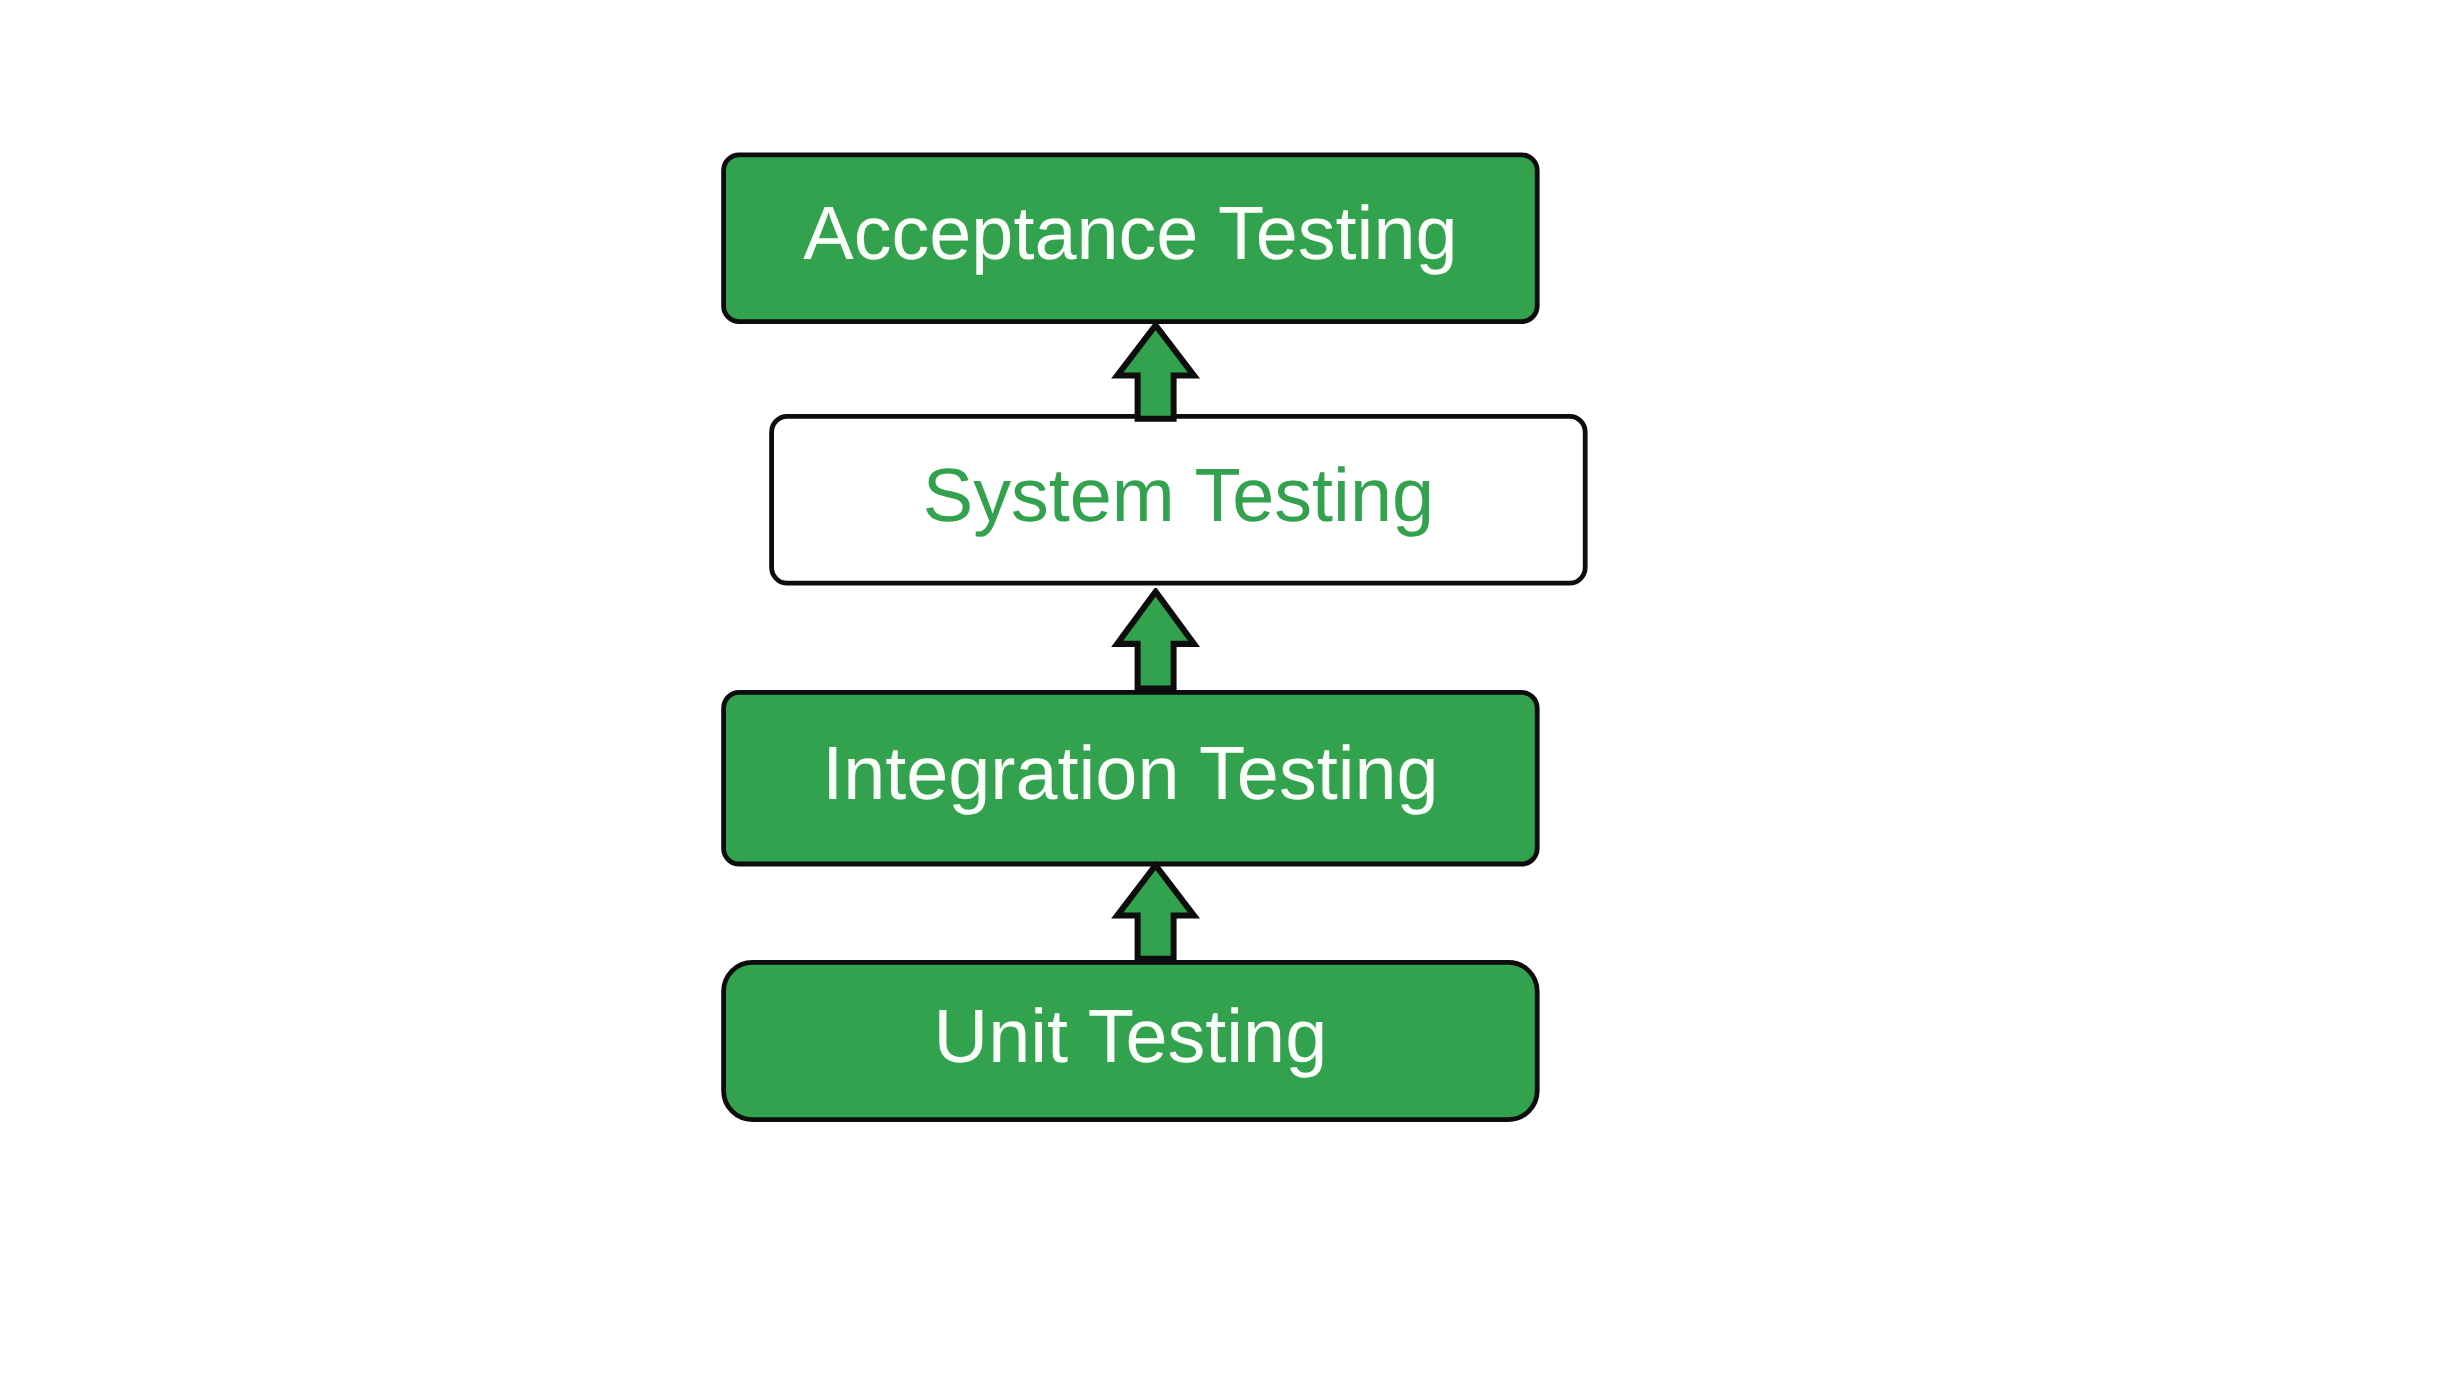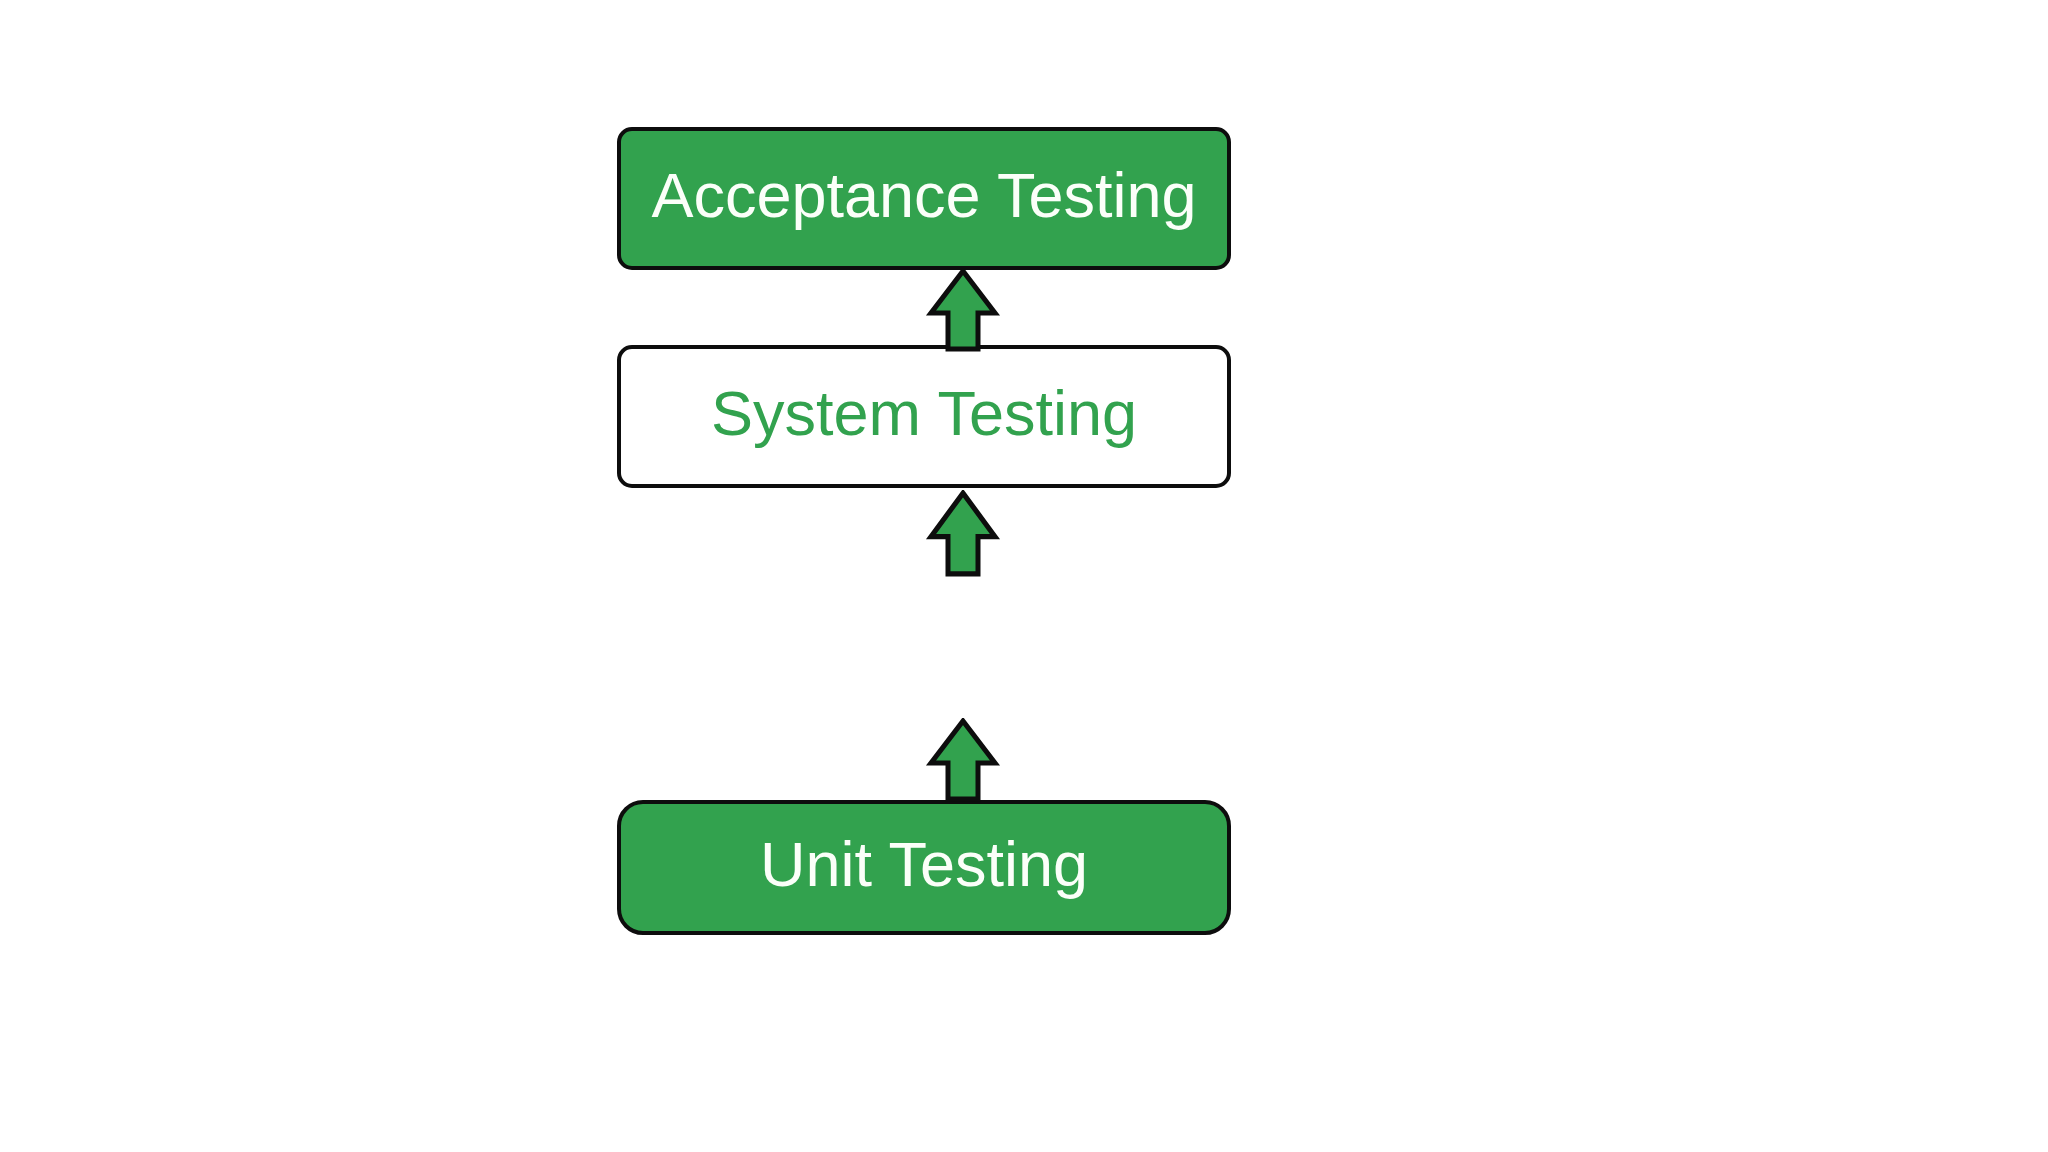"Acceptance Testing" .level-box { left: 617px -> 601px; width: 614px -> 682px }
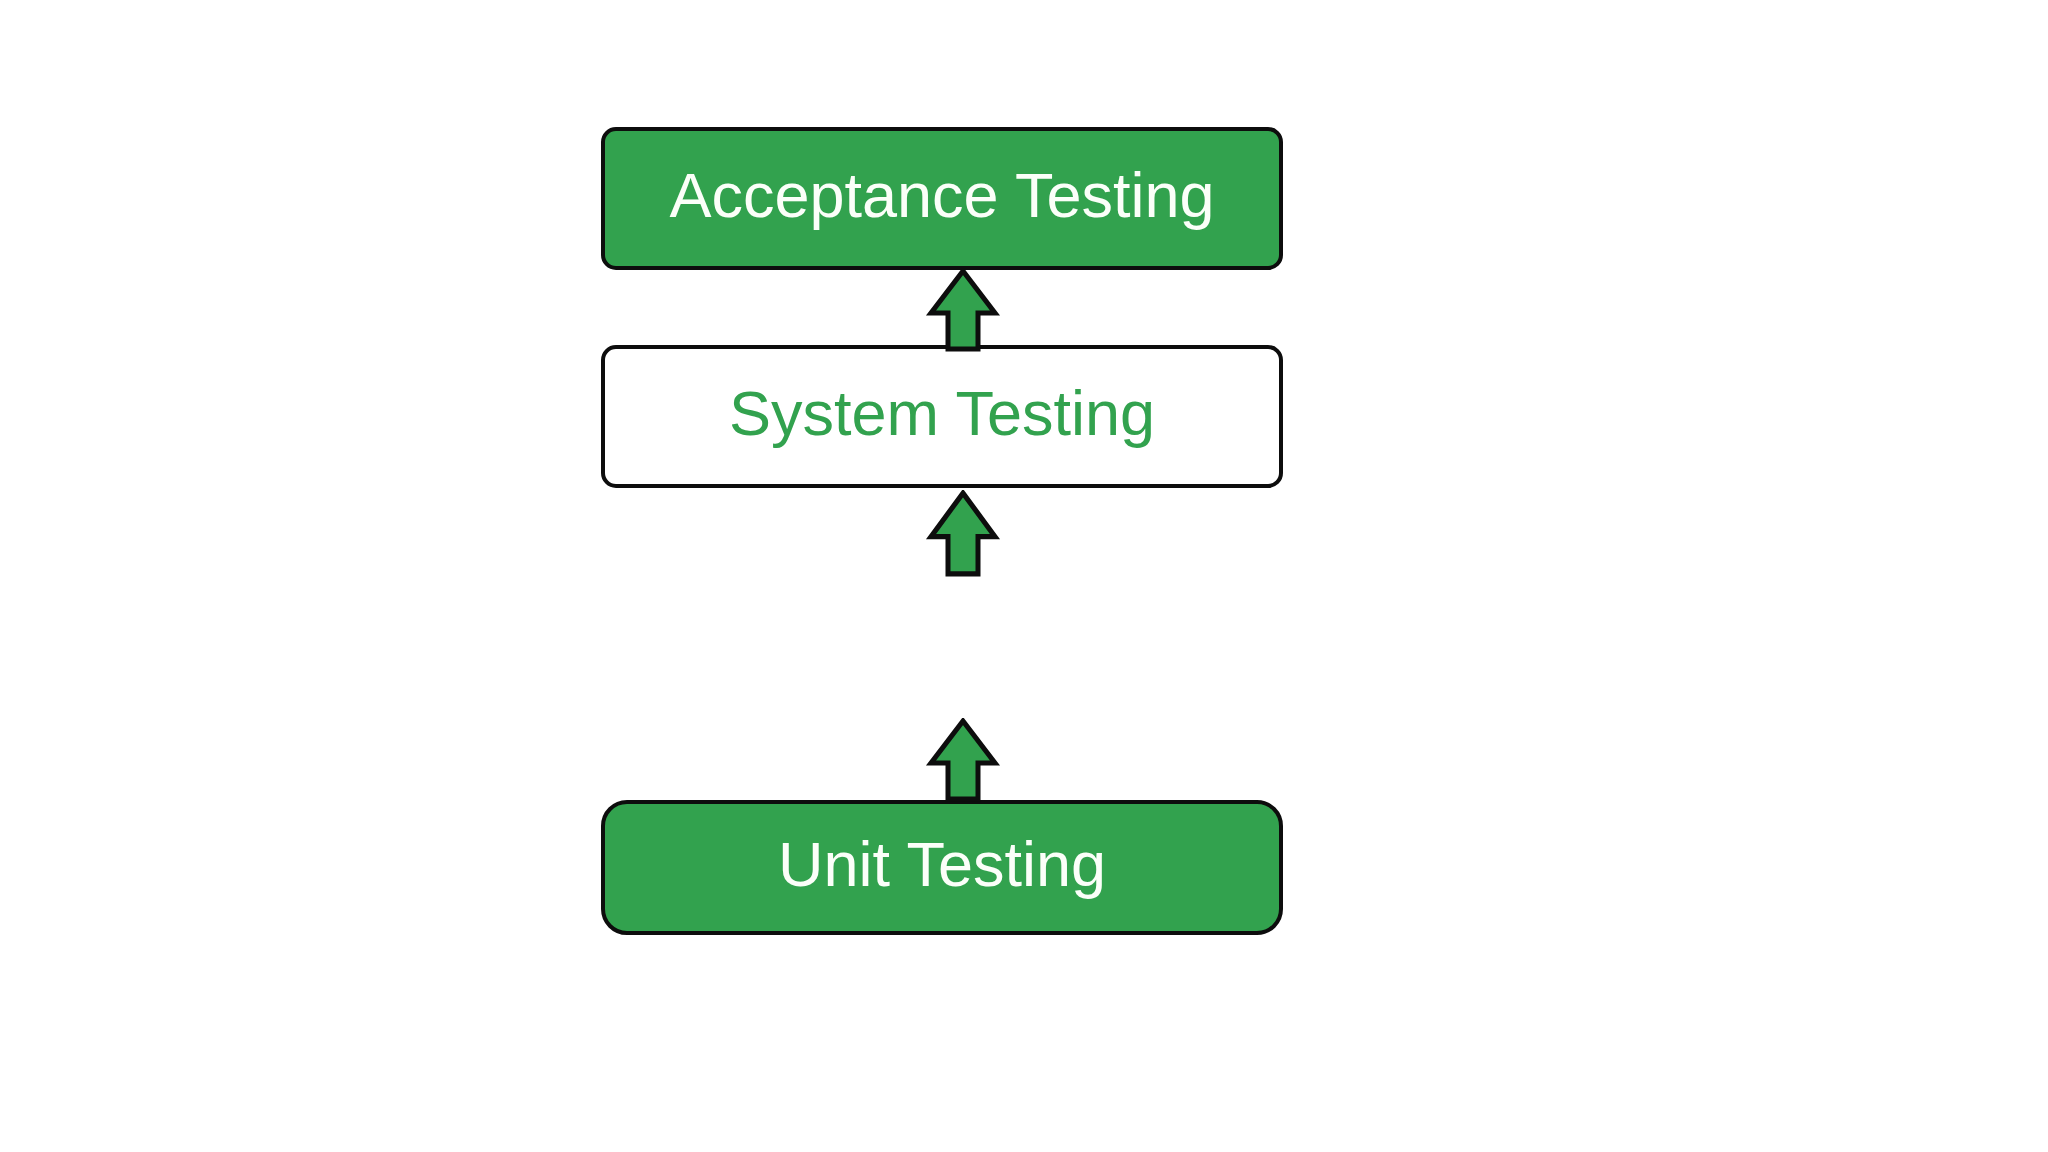"System Testing" .level-box.outline { margin-left: none -> 40px }
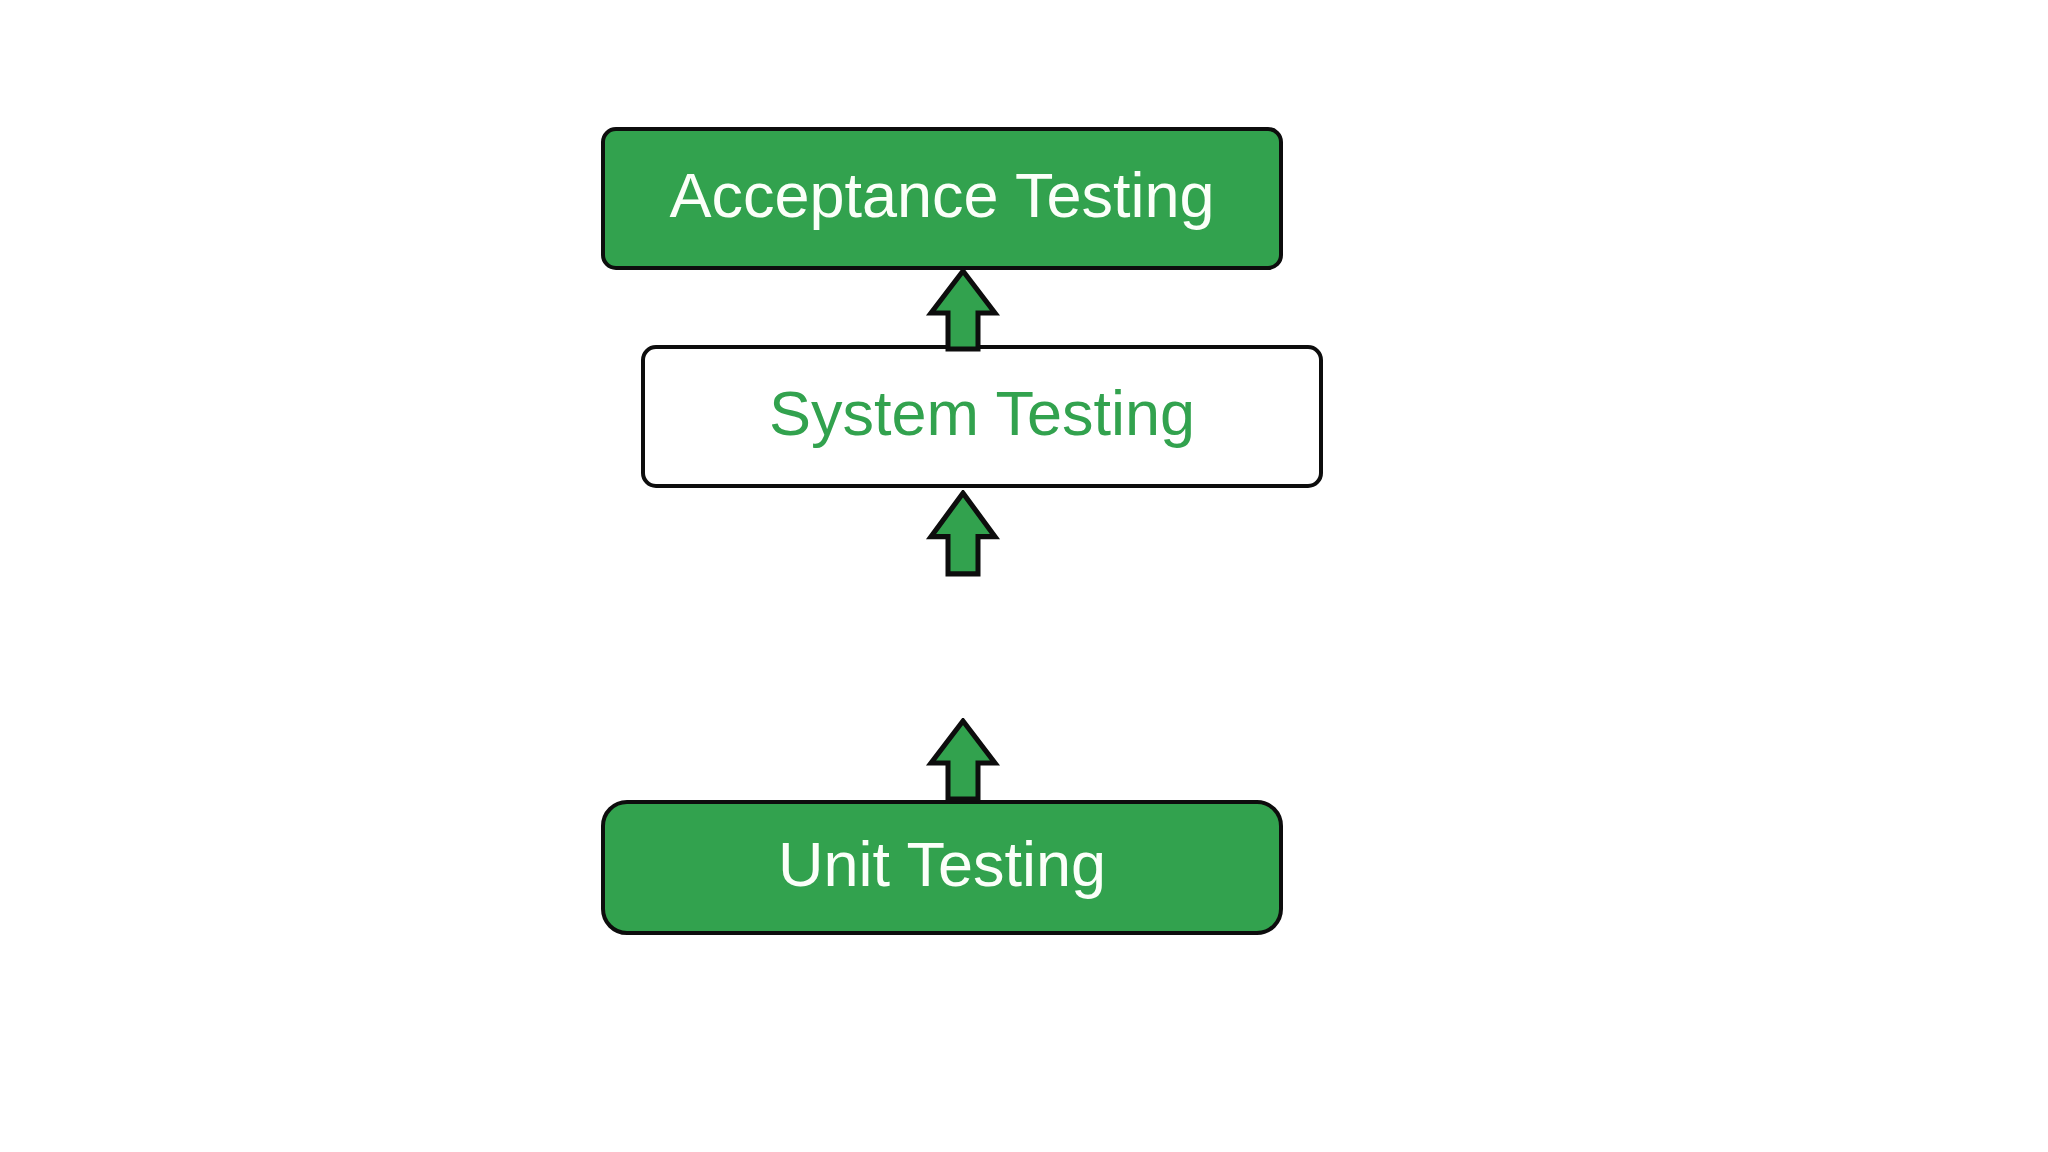"Integration Testing" div.level-box { html: none -> <div> <span>Integration Testing</span> </div> }
